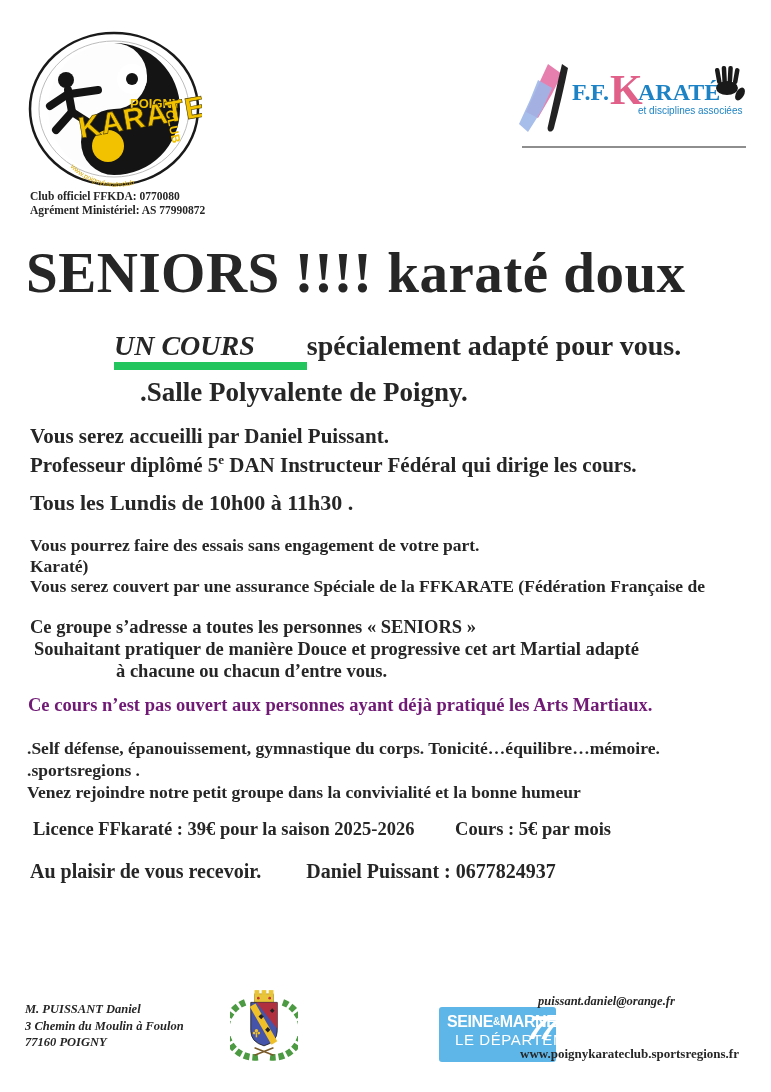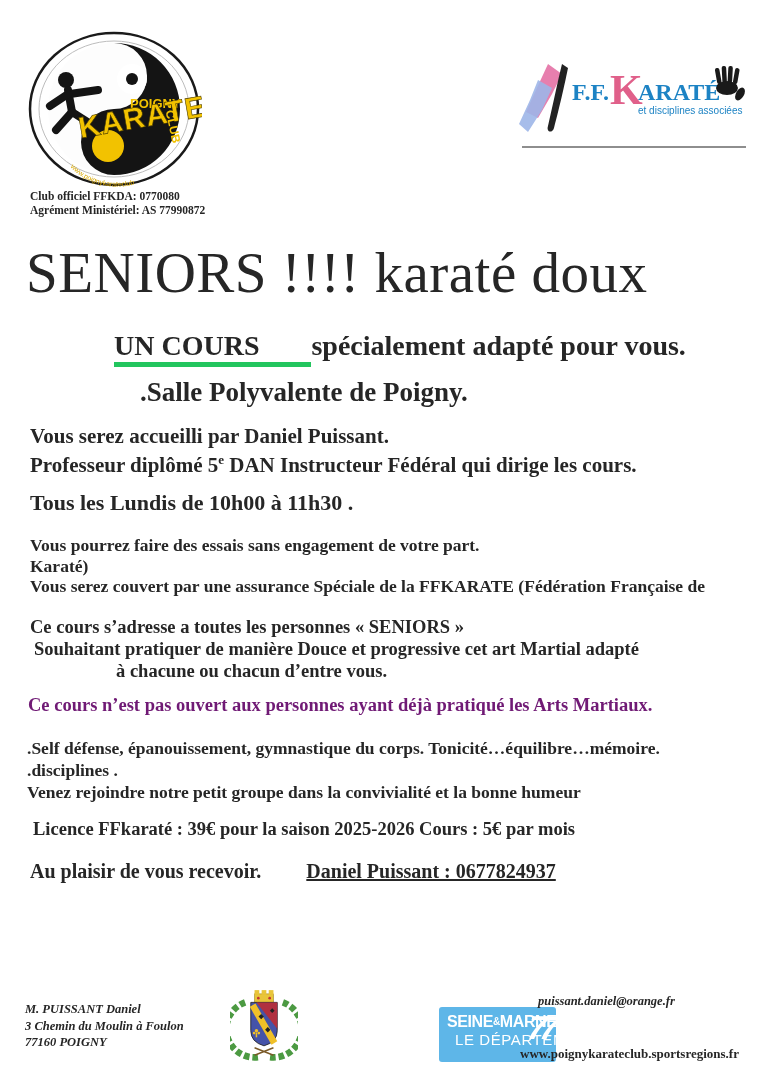"SENIORS !!!! karaté doux" .title { font-weight: normal -> bold }
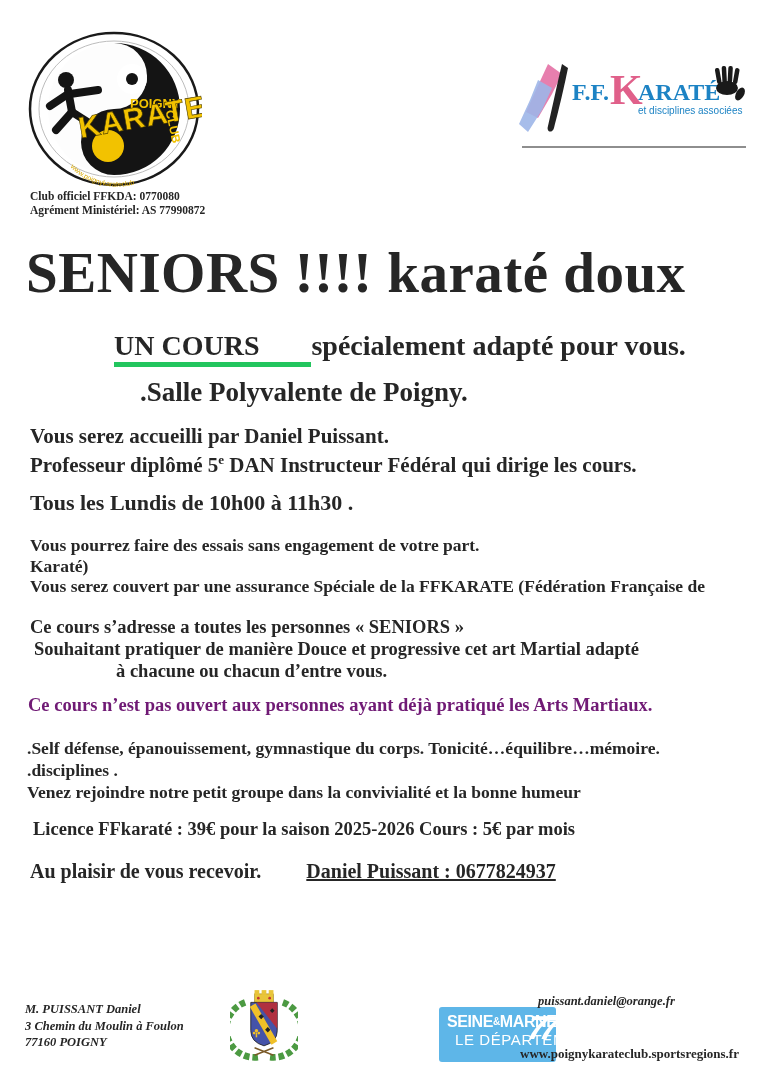"UN COURS" .course-underlined { border-bottom: 5px solid #22c55e -> 8px solid #22c55e; font-style: none -> italic }
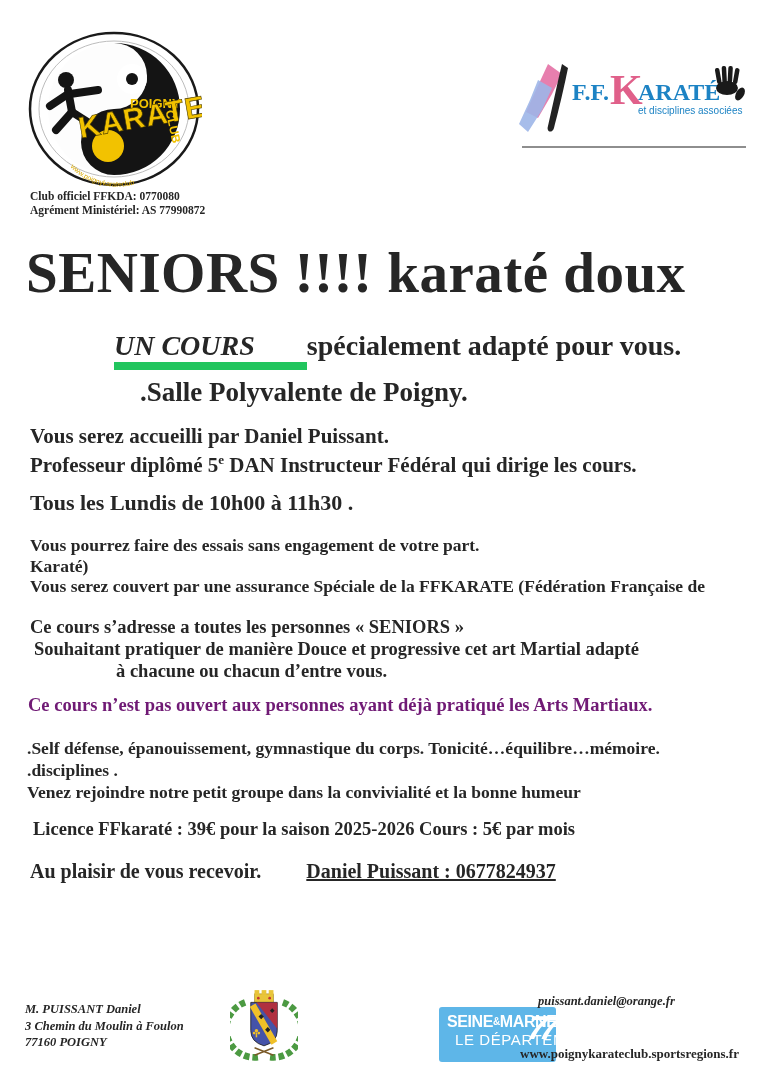"Ce cours s’adresse a toutes" div { text: cours -> groupe }
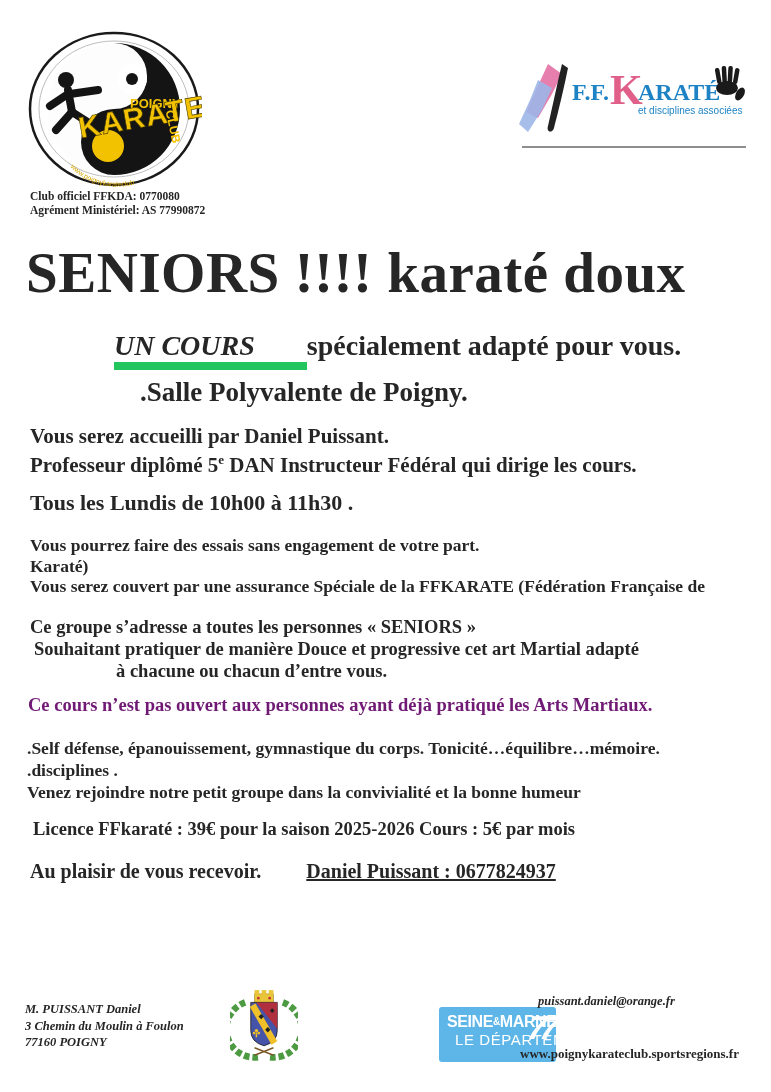".disciplines ." div { text: .disciplines -> .sportsregions }
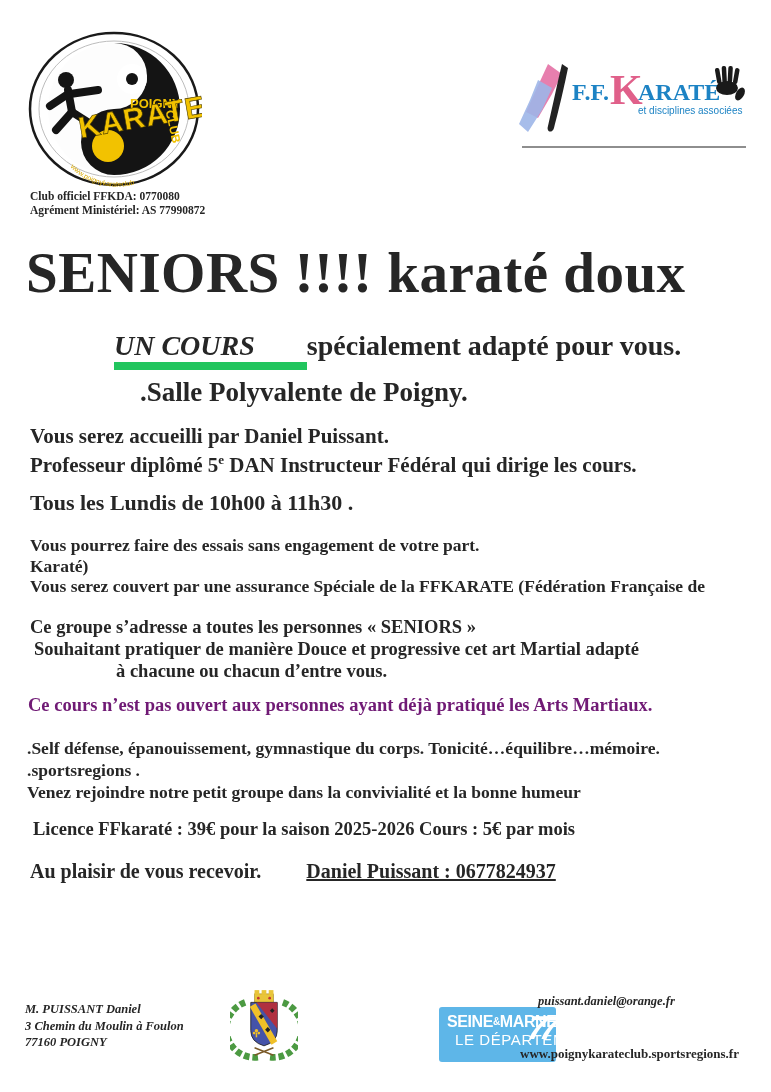"Cours : 5€ par mois" .gap36 { margin-left: none -> 36px }
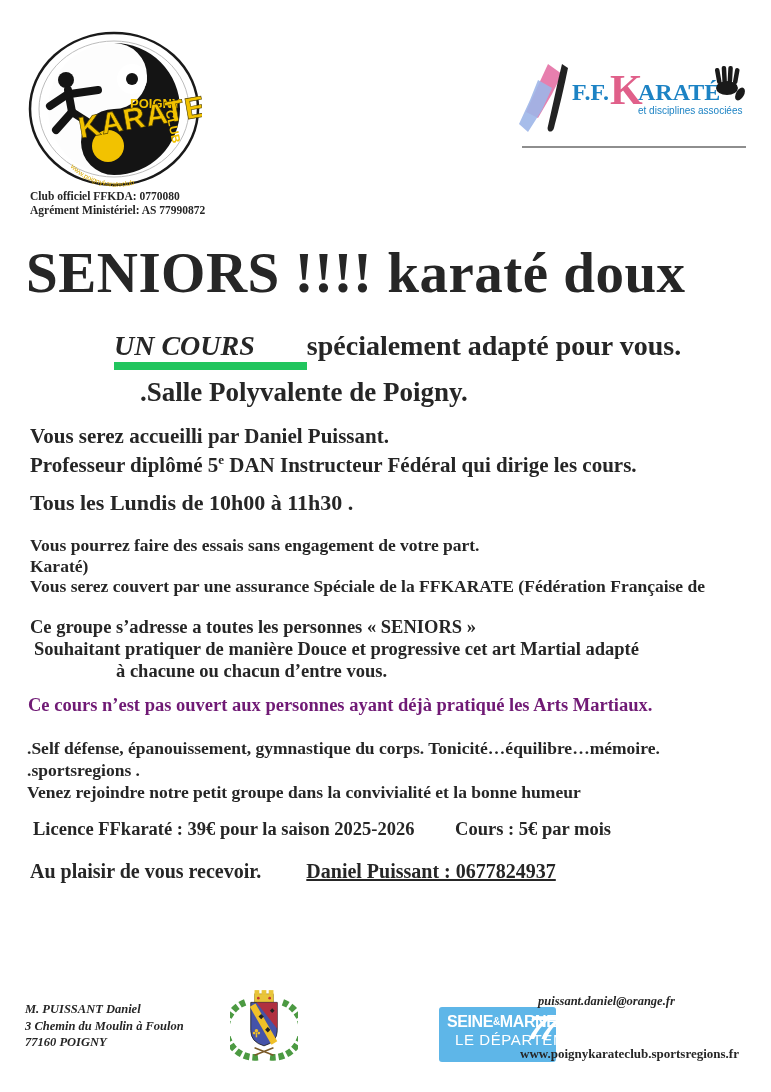"Daniel Puissant : 0677824937" .gap40 { text-decoration: underline -> none }
